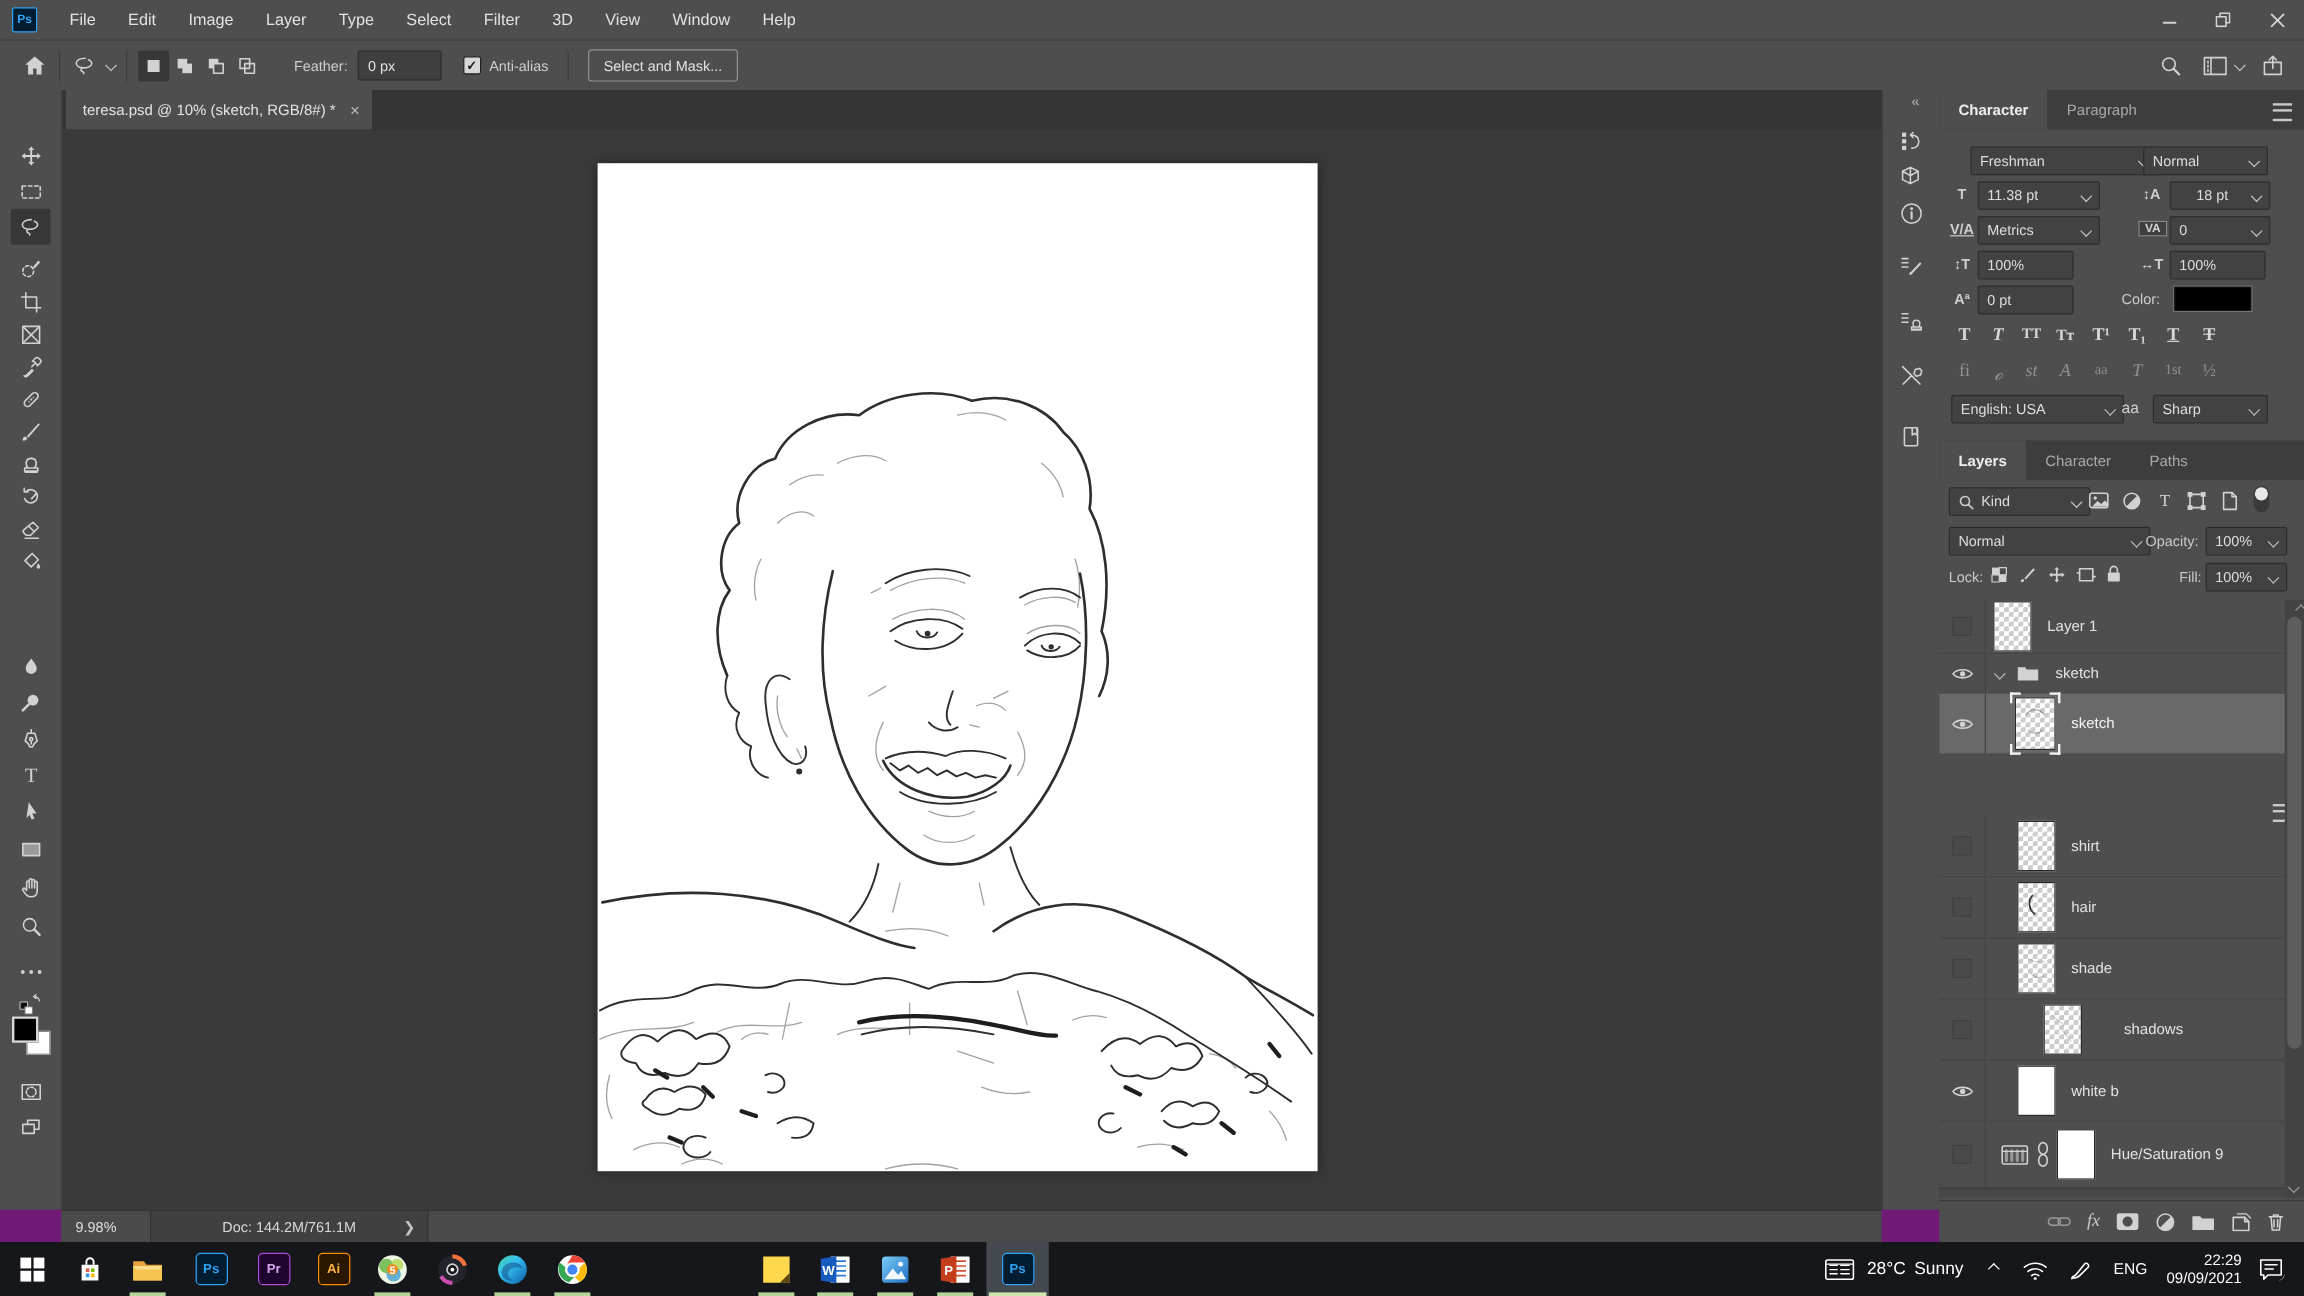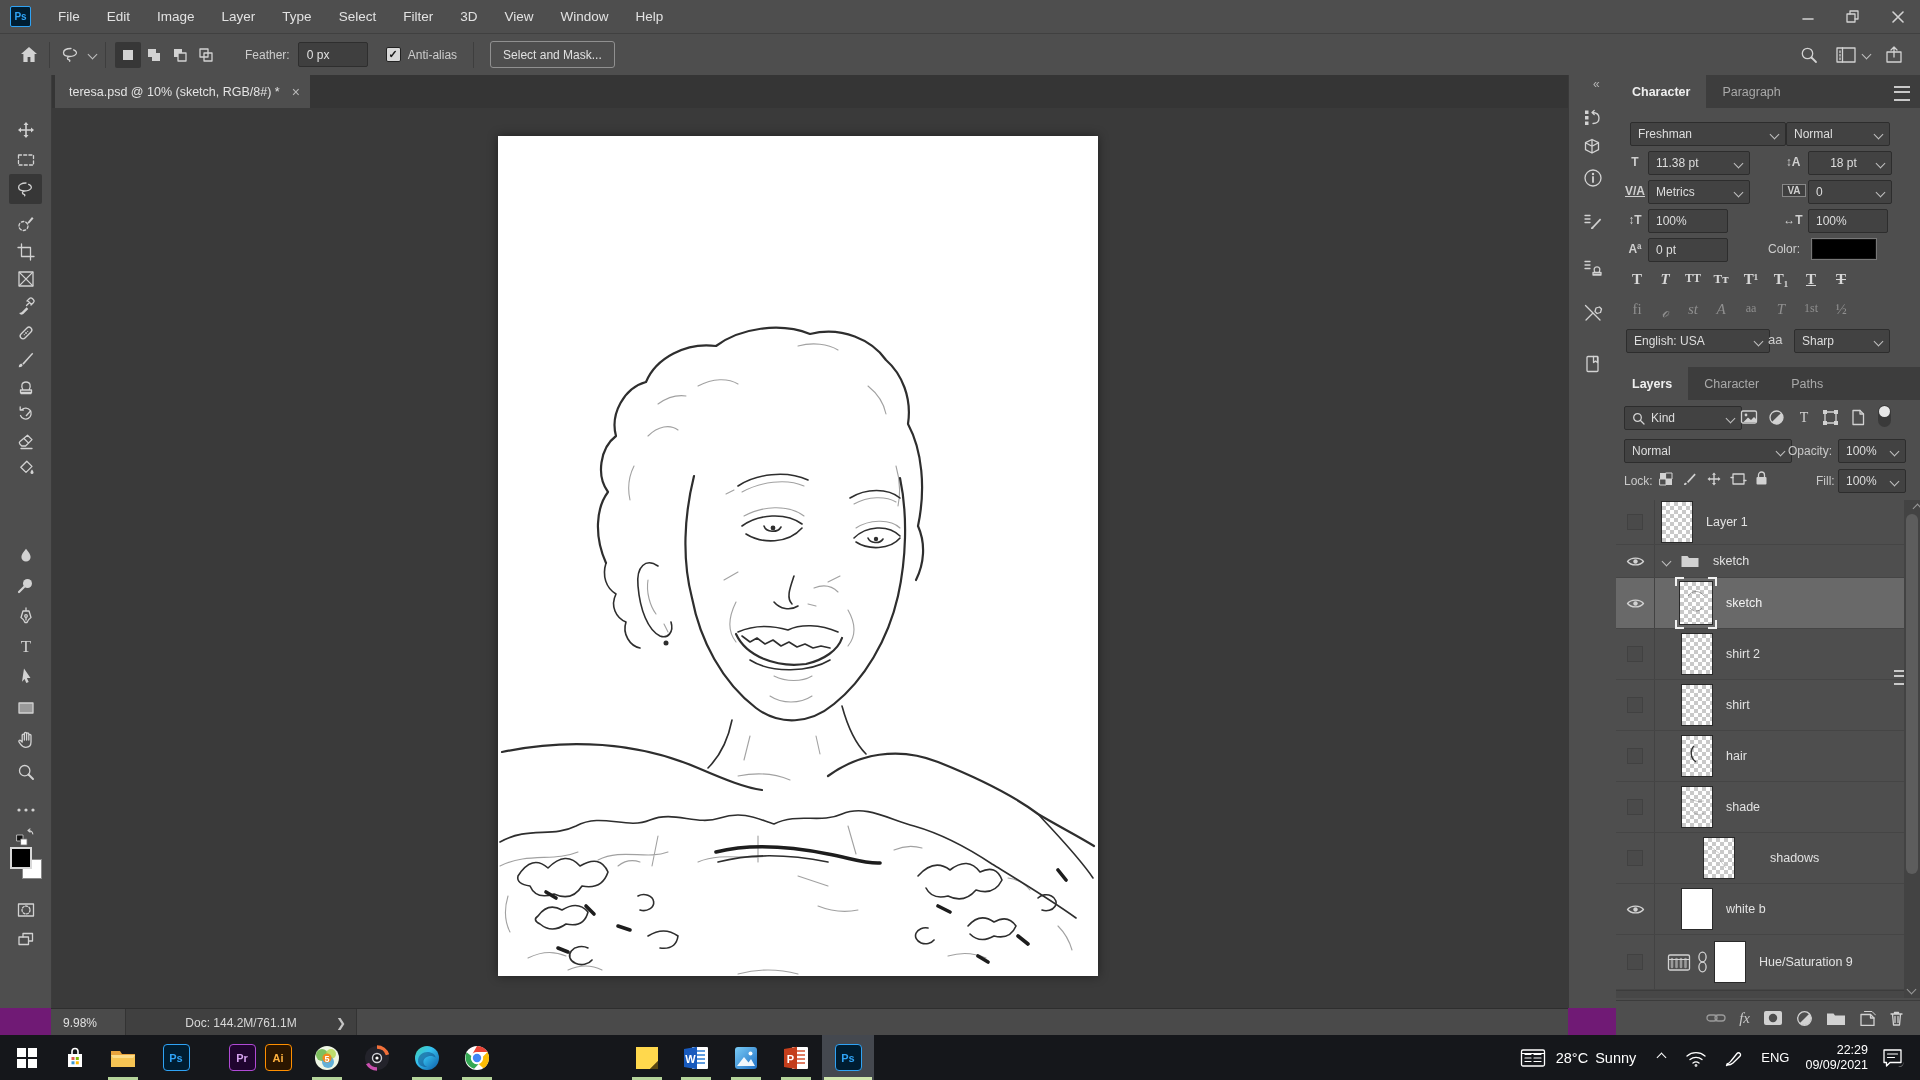"Freshman" div.sel { left: 14px -> 26px }
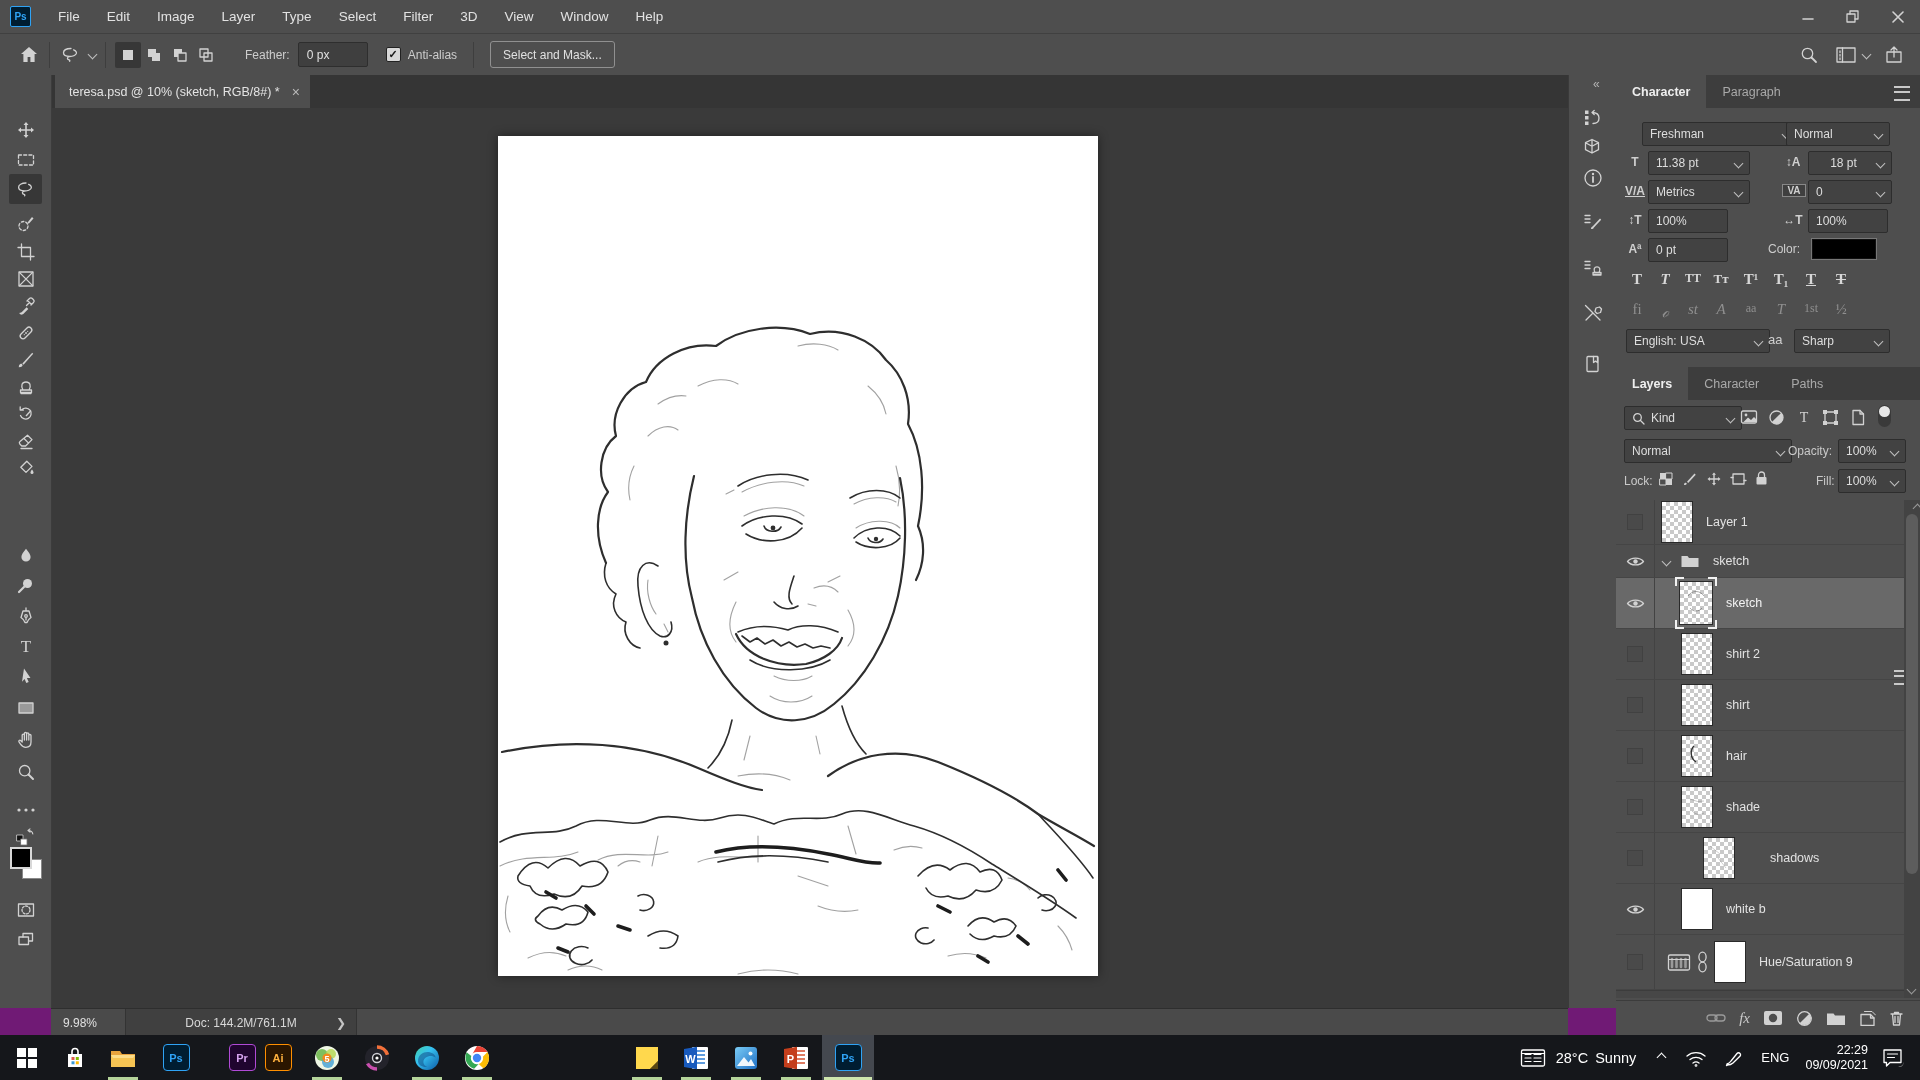"shirt 2" div.layer-row { html: <div> <div> <div></div> </div> <div></div> <span>shirt 2</span> </div> -> none }
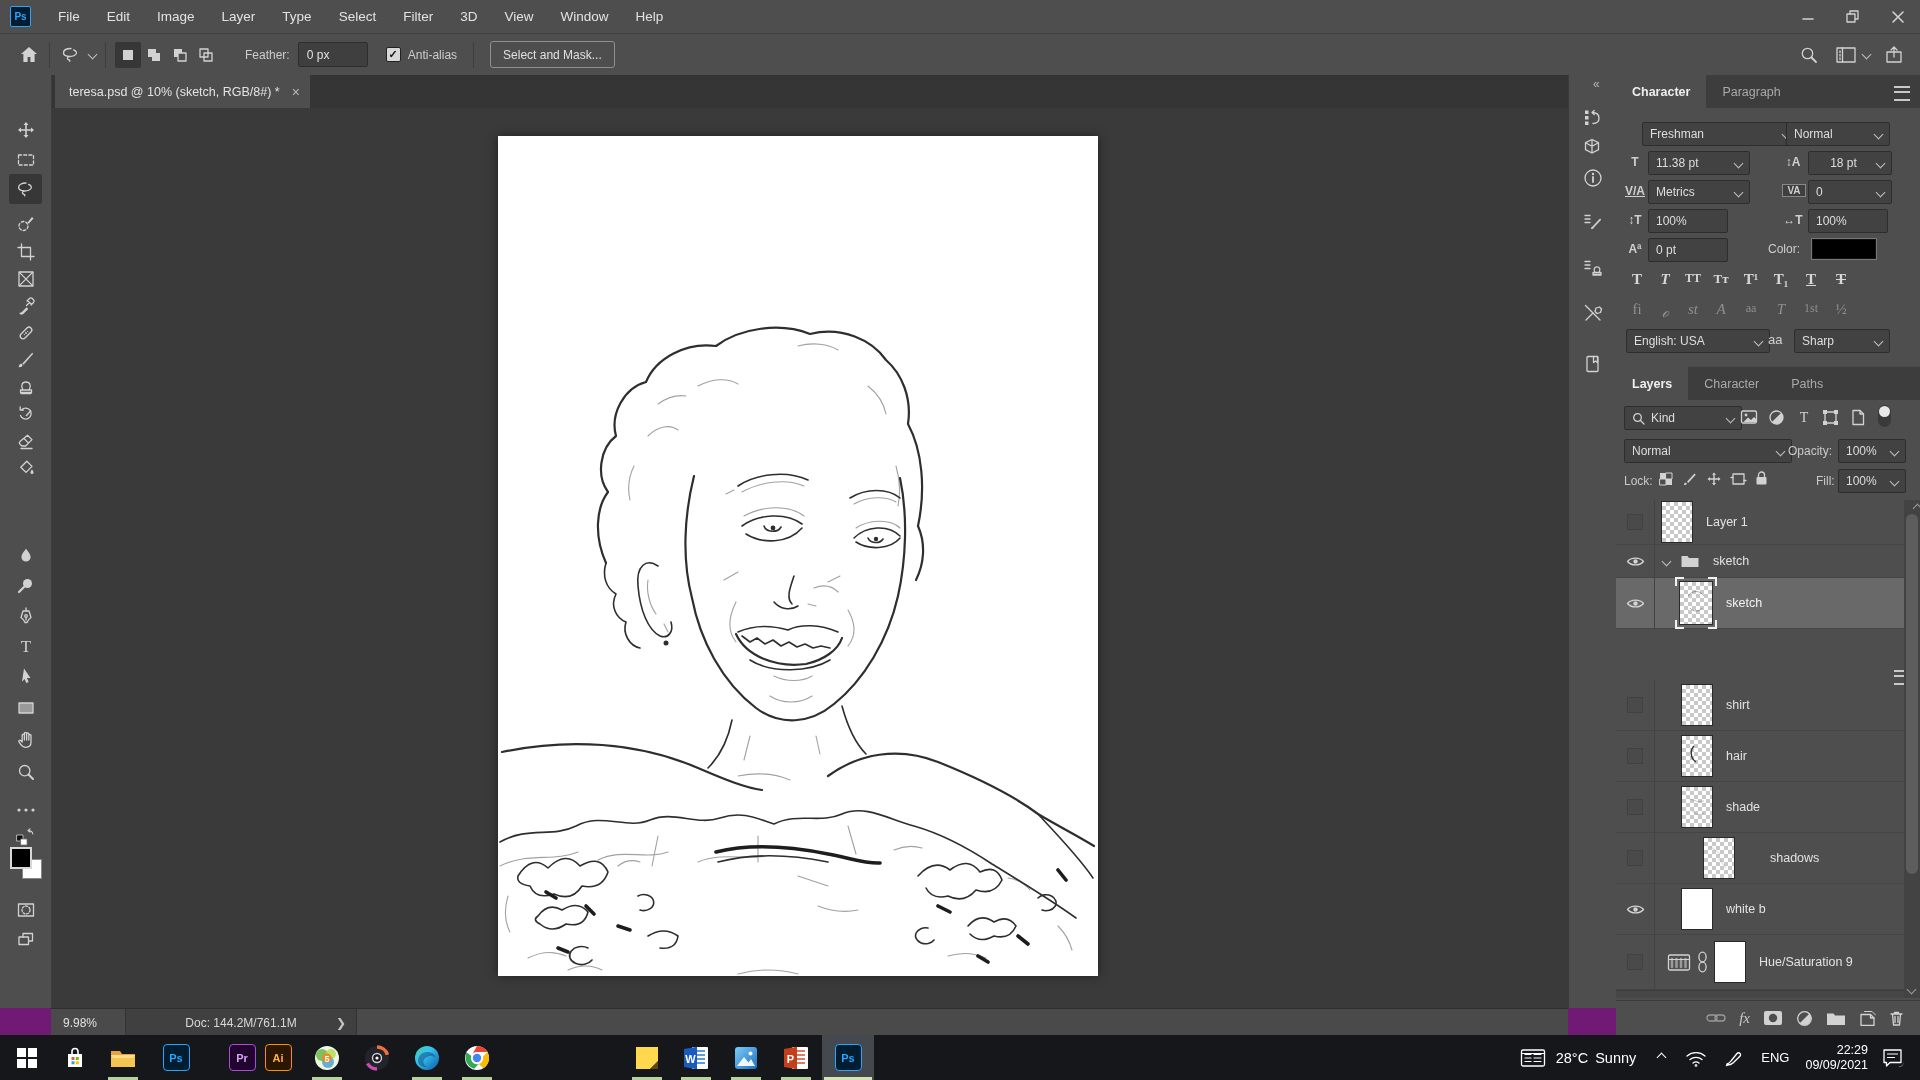"Pr" div.tb-slot { left: 216px -> 202px }
